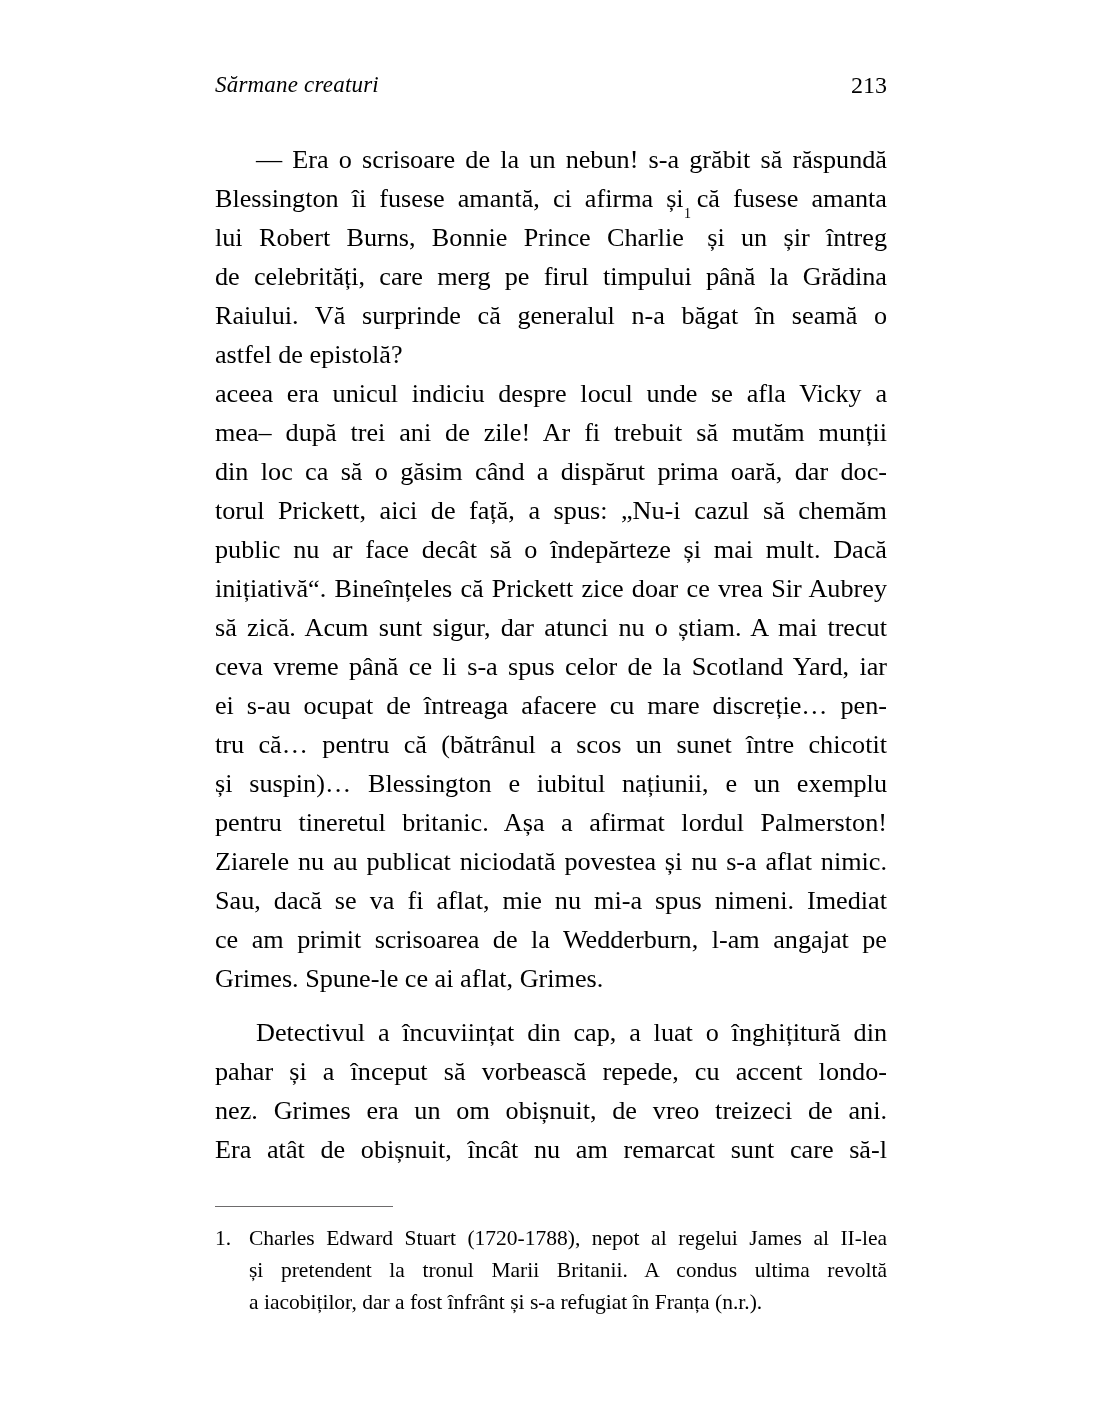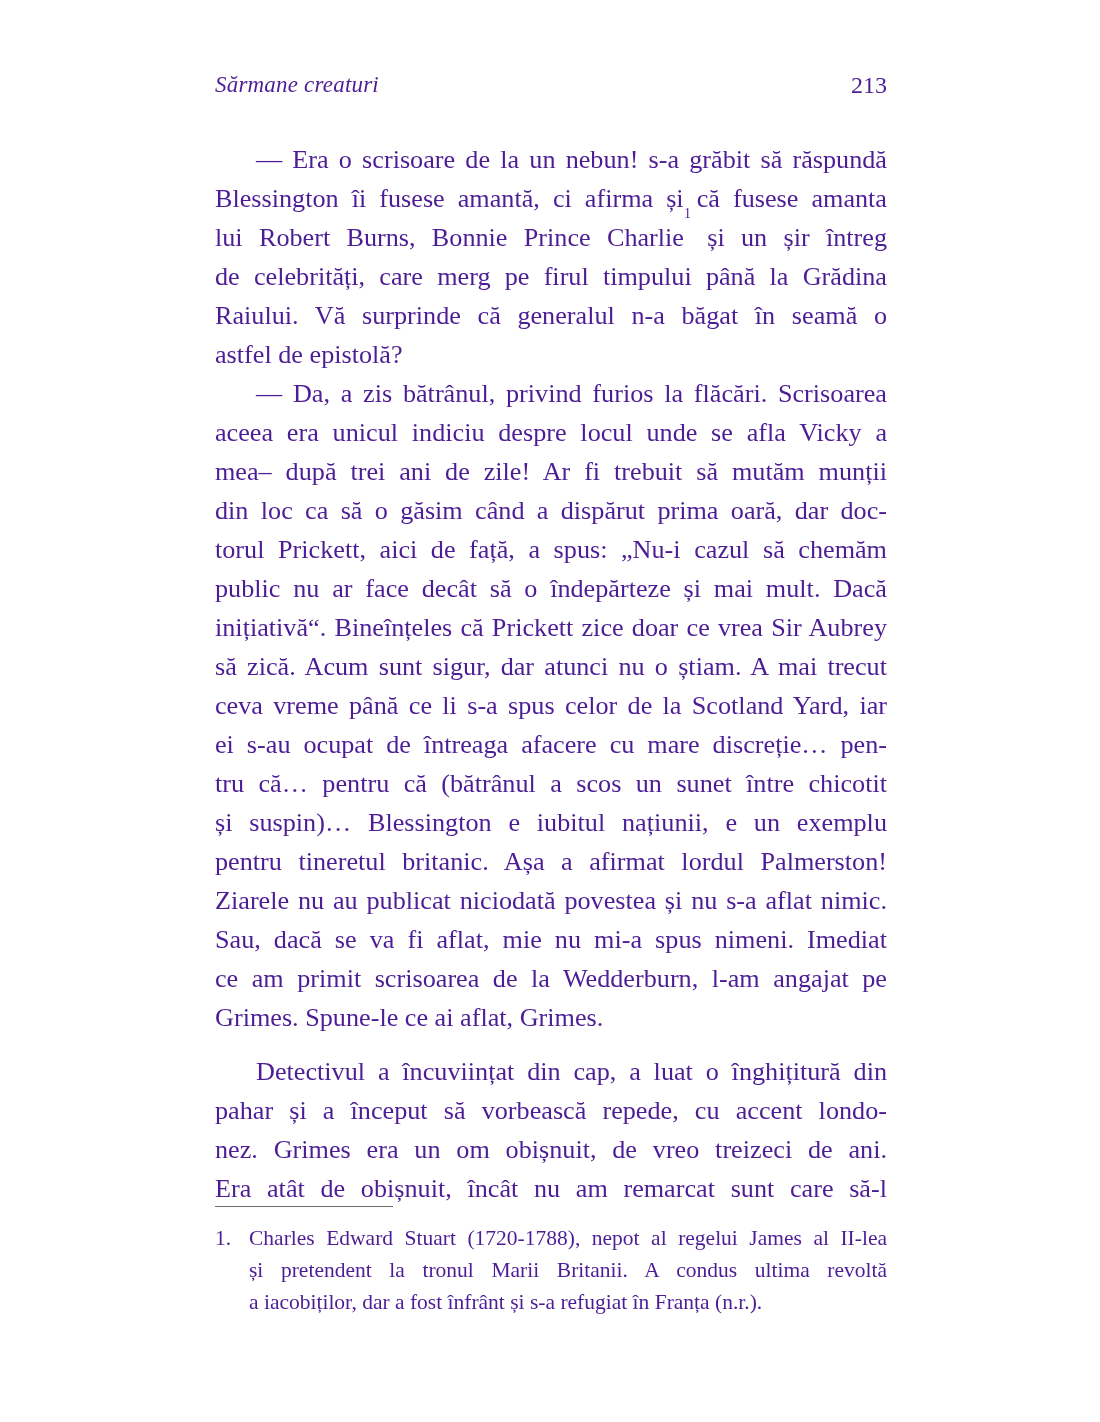"Sărmane creaturi" .page { color: #4c1d95 -> #000000 }
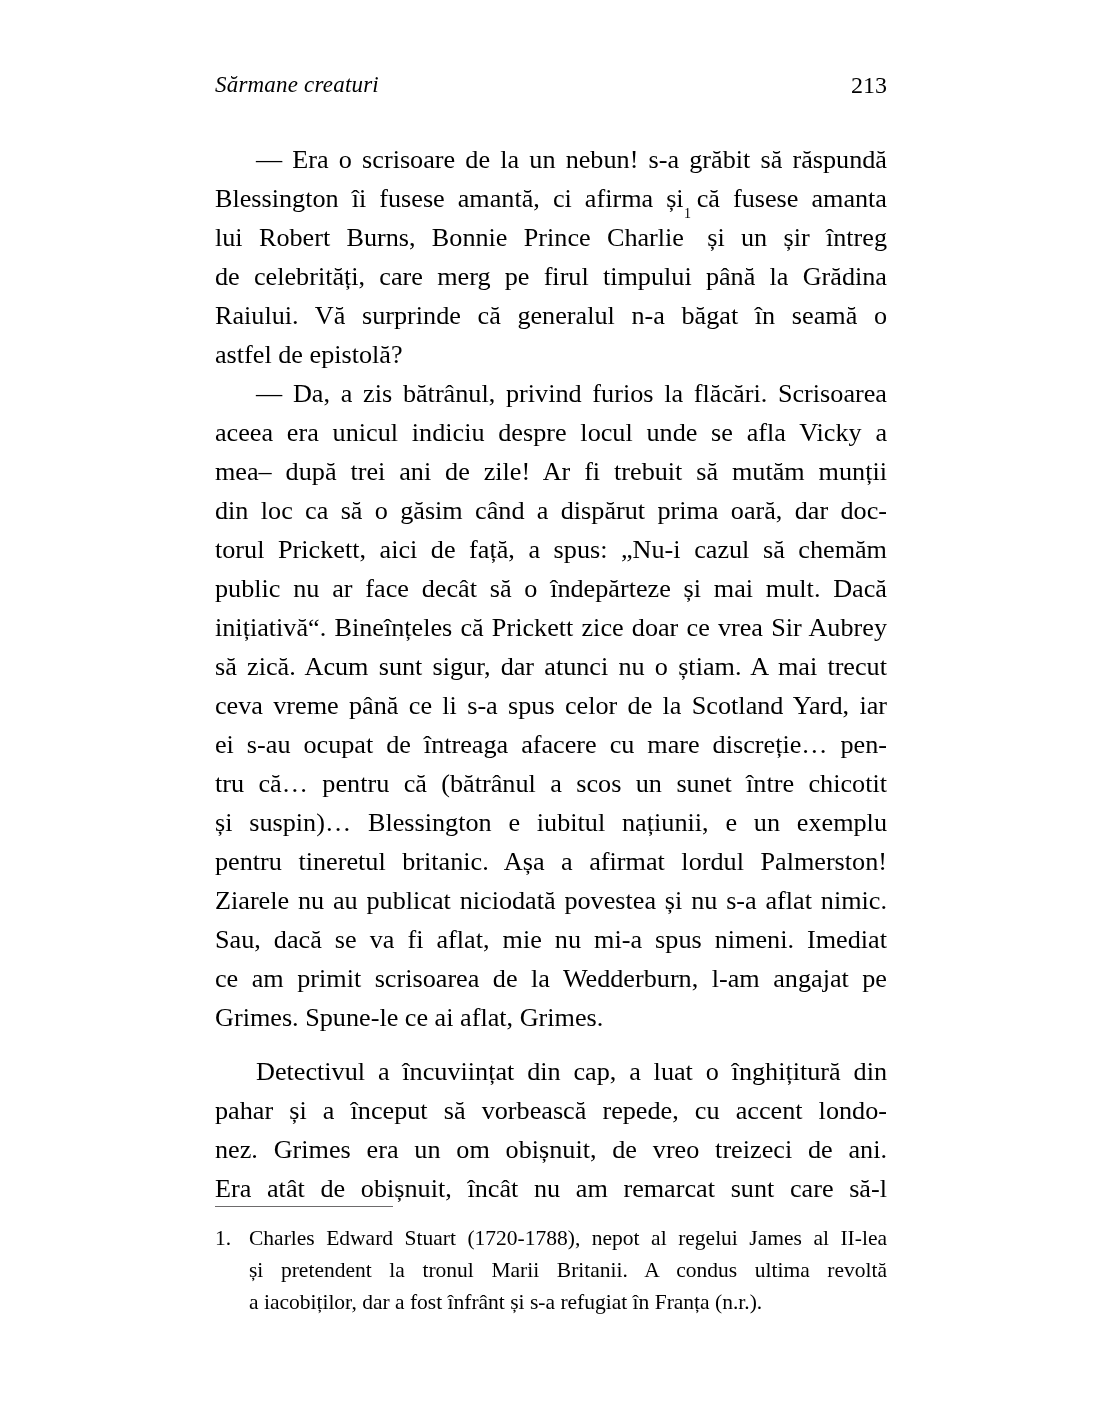"— Da, a zis bătrânul," span.line { html: <span>— Da, a zis bătrânul, privind furios la flăcări. Scrisoarea</span> -> none }
